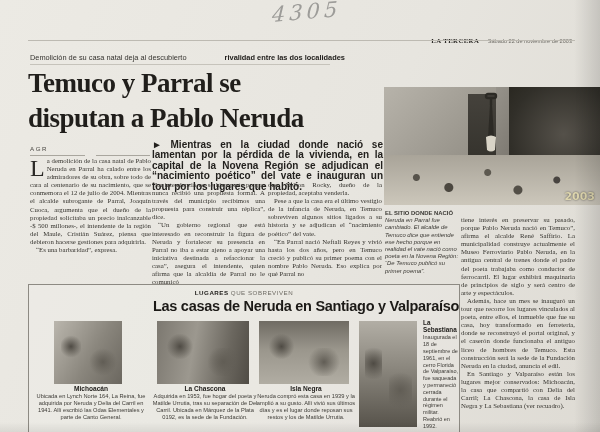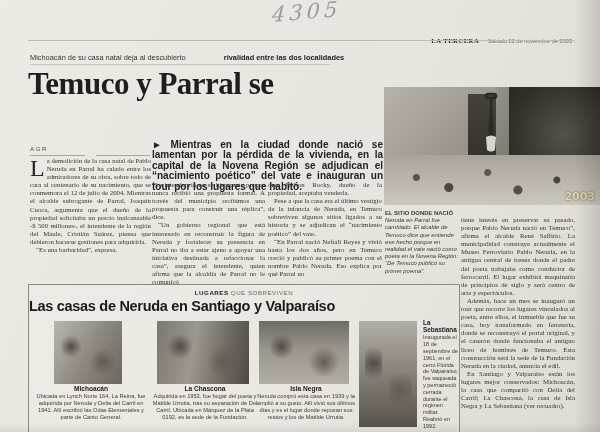"Michoacán de su casa natal" span { text: Michoacán -> Demolición }
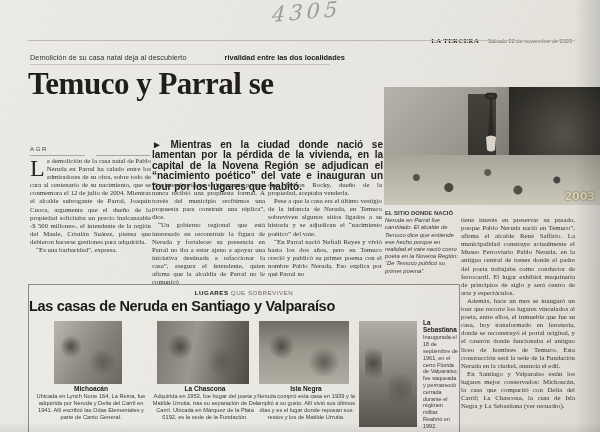"Temuco y Parral se" .headline { font-size: 31px -> 27px }
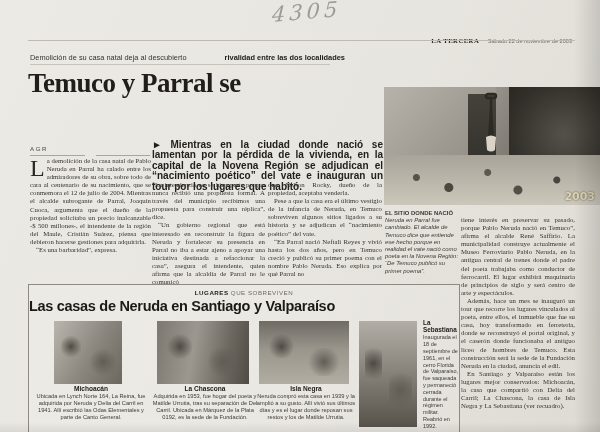"disputan a Pablo Neruda" div { html: none -> <div>disputan a Pablo Neruda</div> }
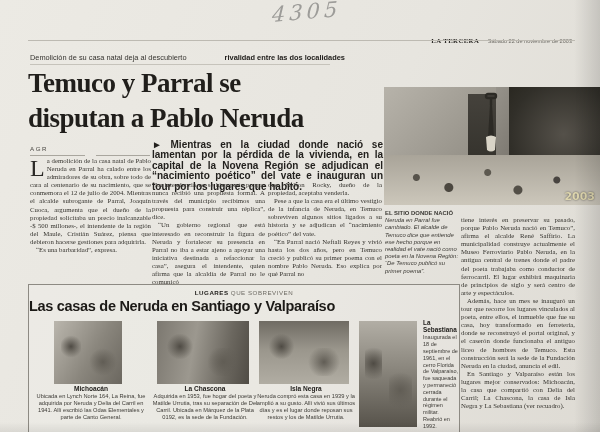"Las casas de Neruda en" .box-title { text-align: left -> right }
